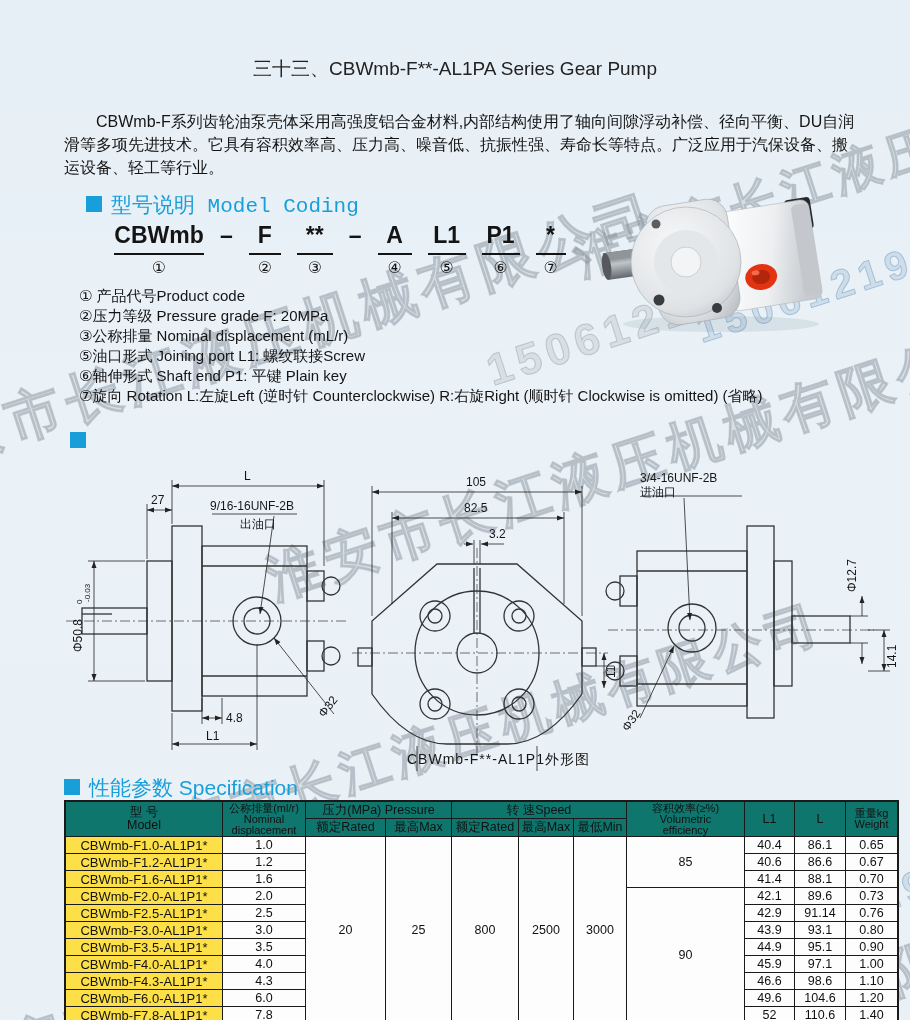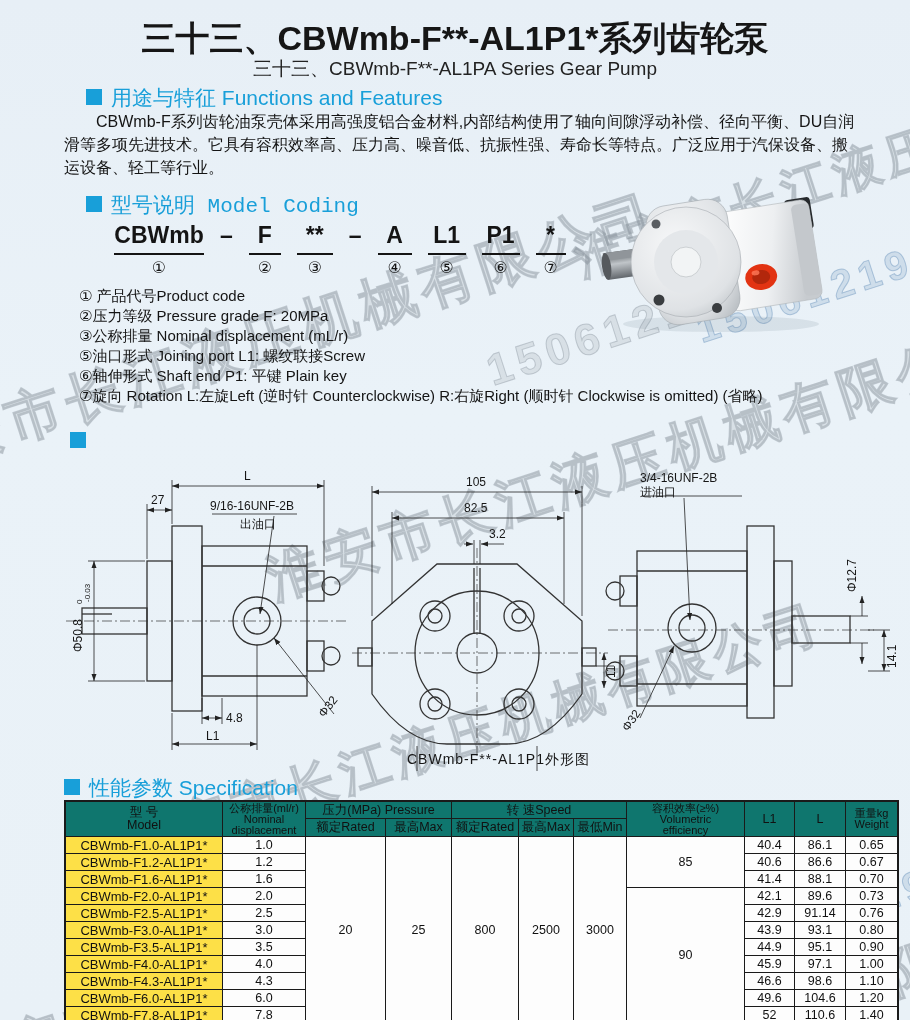"三十三、CBWmb-F**-AL1P1*系列齿轮泵" div.title { html: <div>三十三、CBWmb-F**-AL1P1*系列齿轮泵</div> -> none }
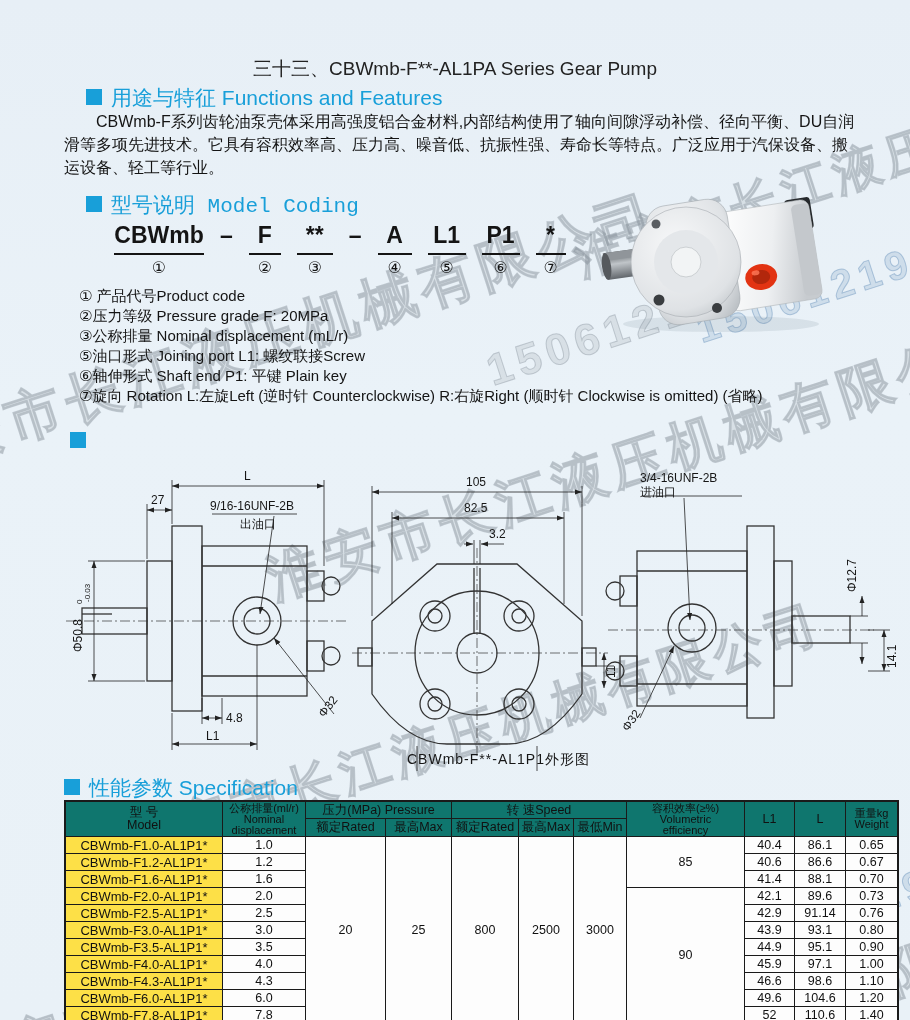"用途与特征 Functions and Features" div.sec { html: <div> <span></span><span>用途与特征 Functions and Features</span> </div> -> none }
